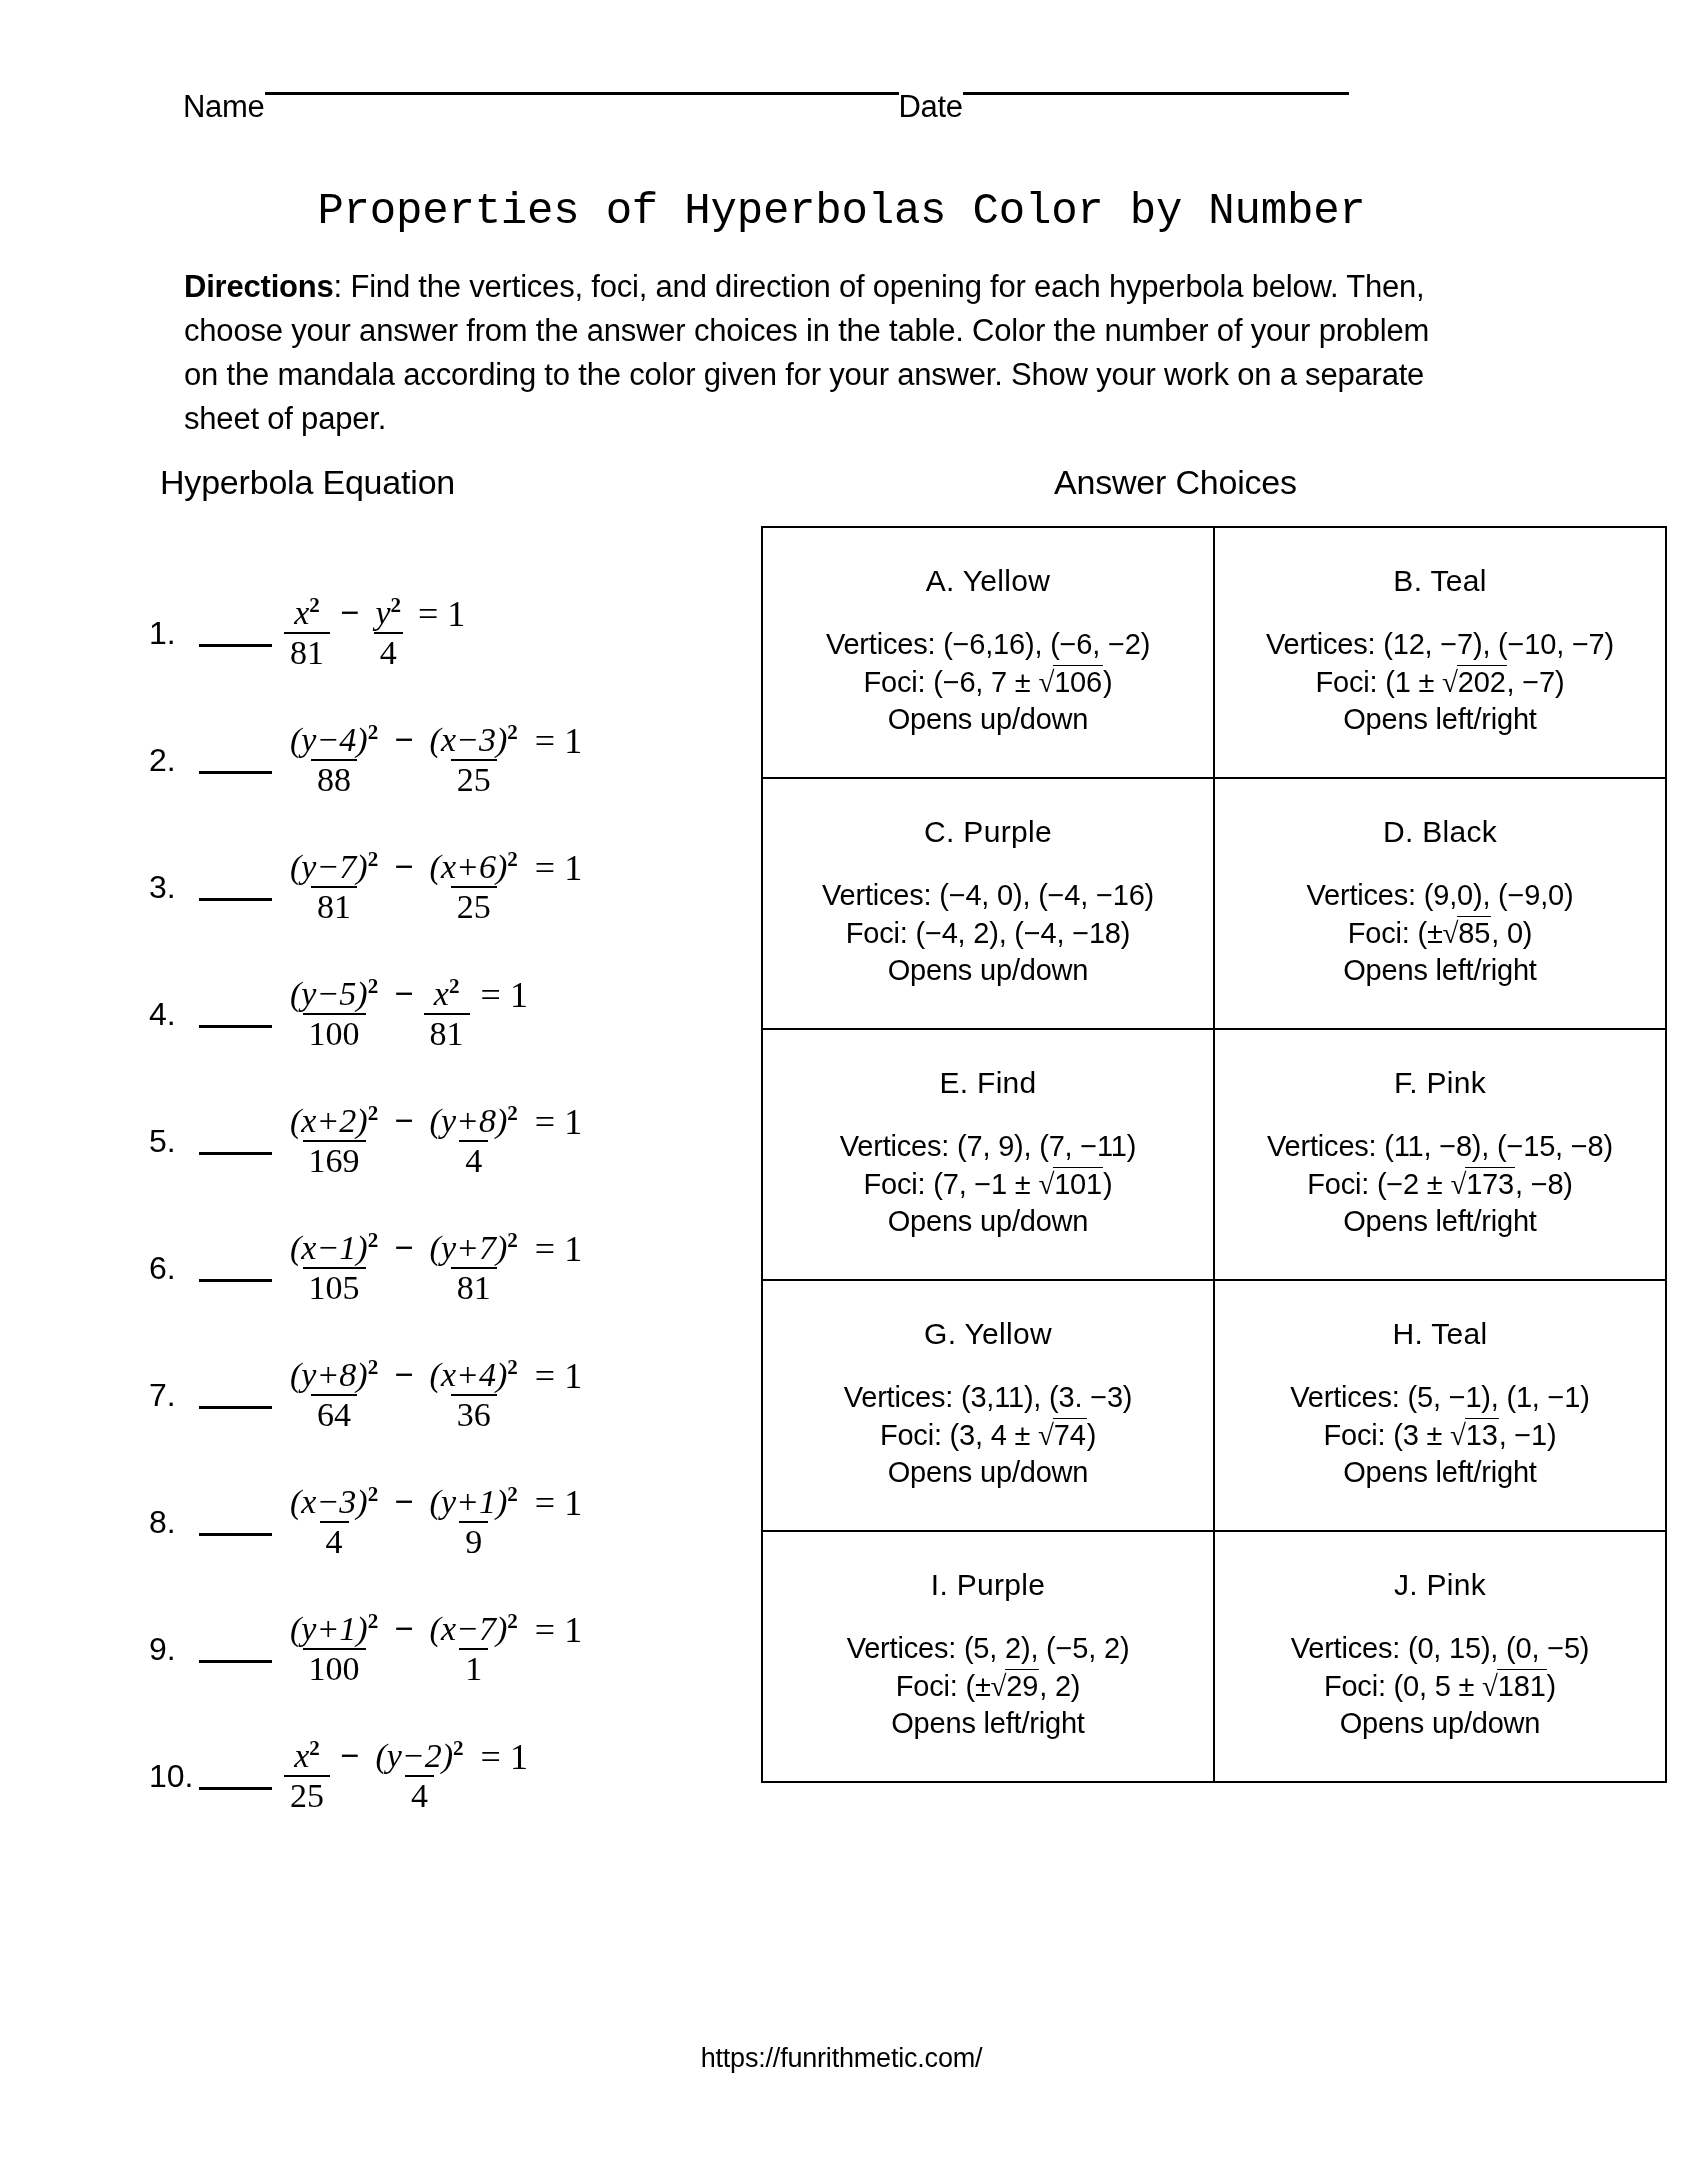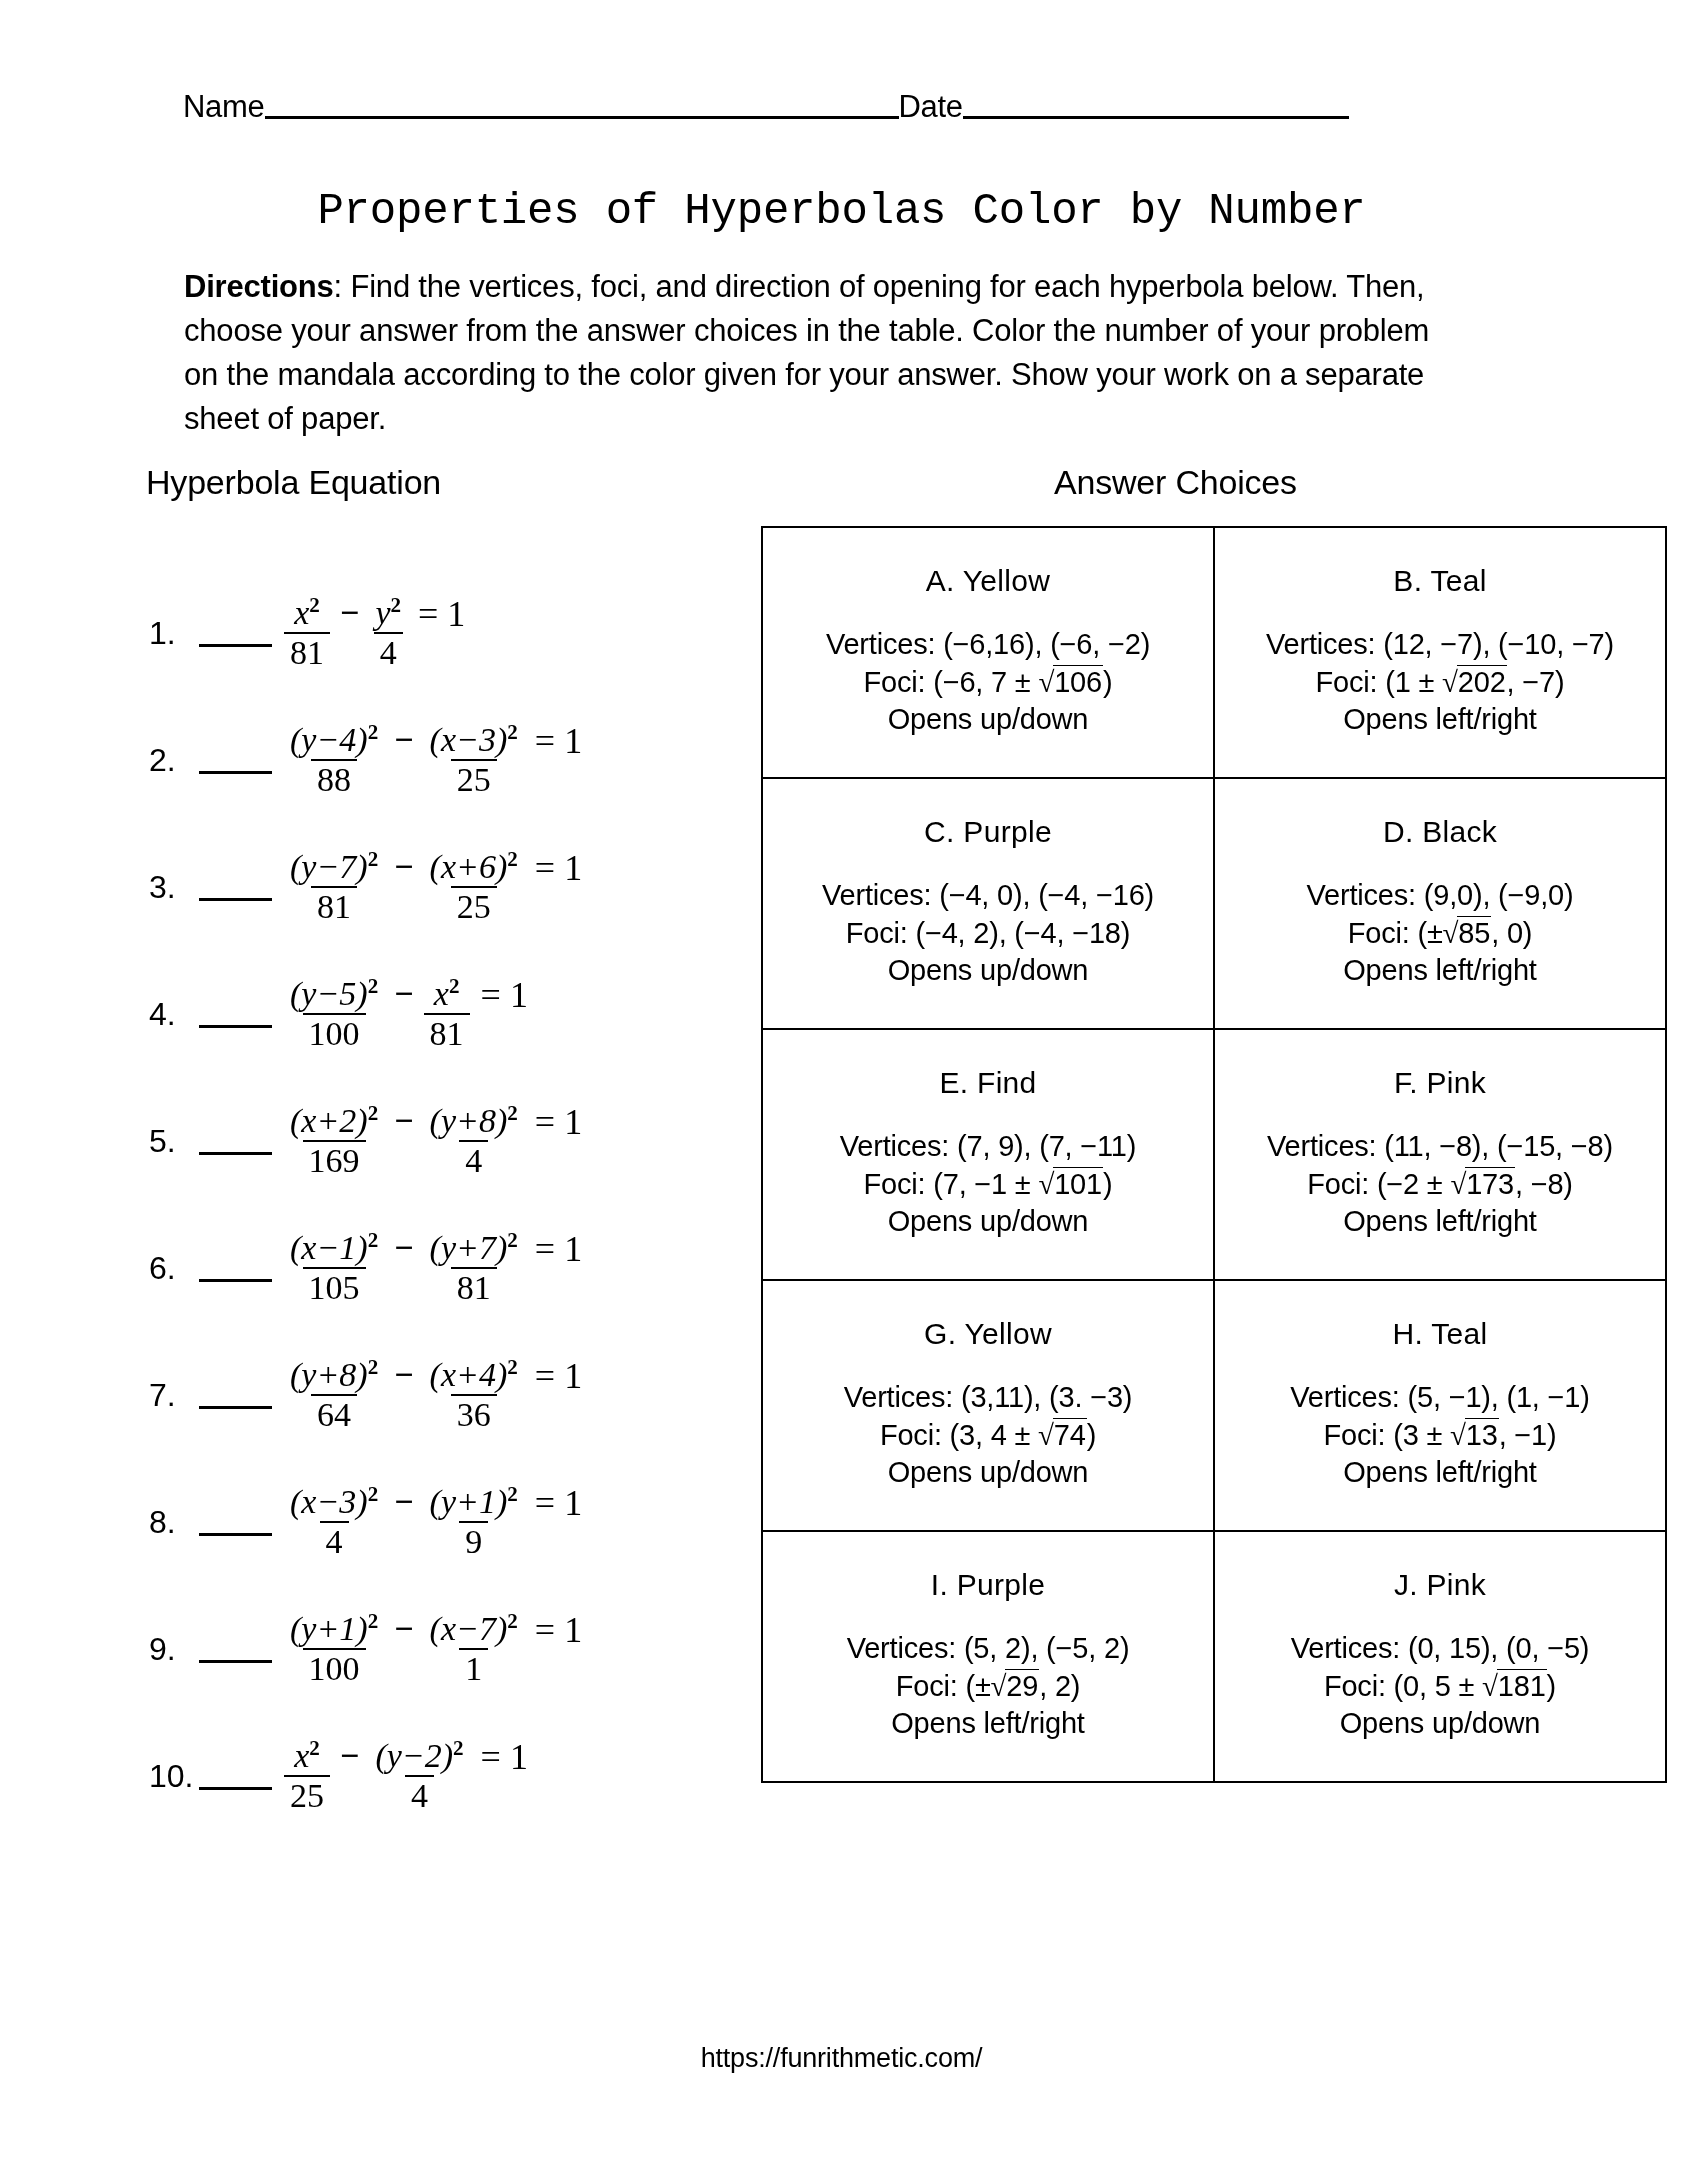"Name" .namedate { align-items: flex-end -> none }
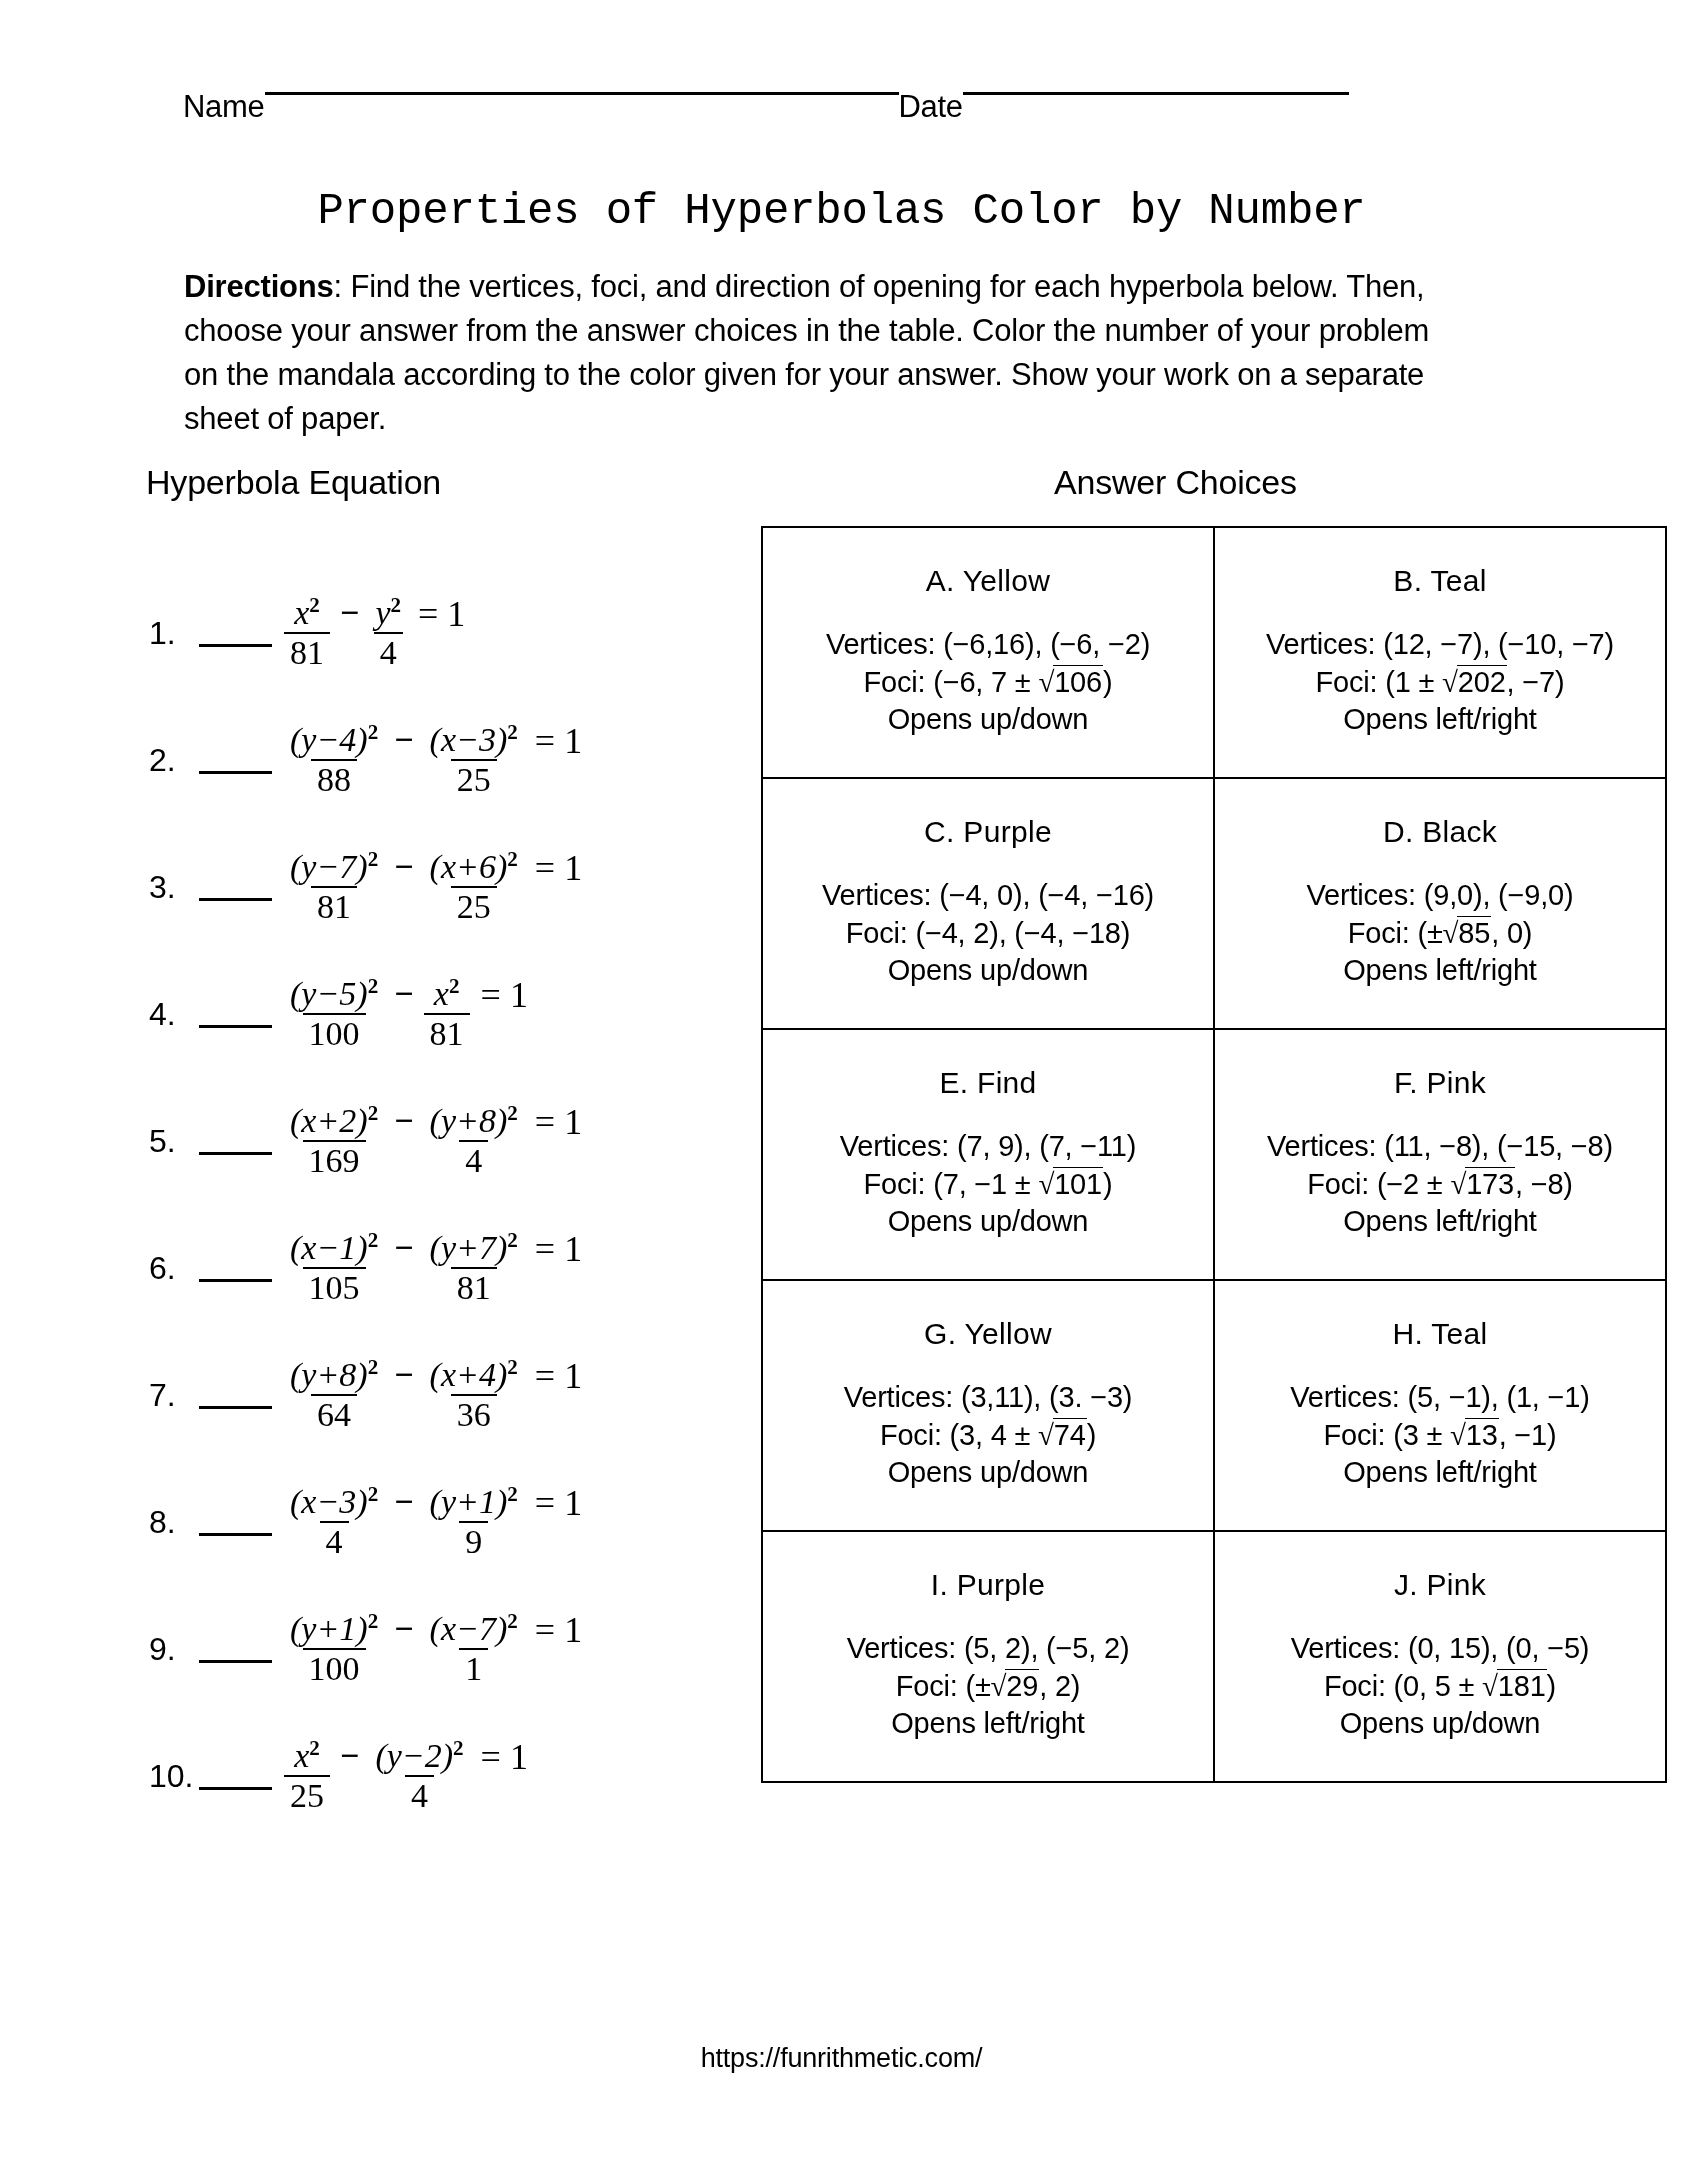"Hyperbola Equation" .sec-head.left { left: 146px -> 160px }
